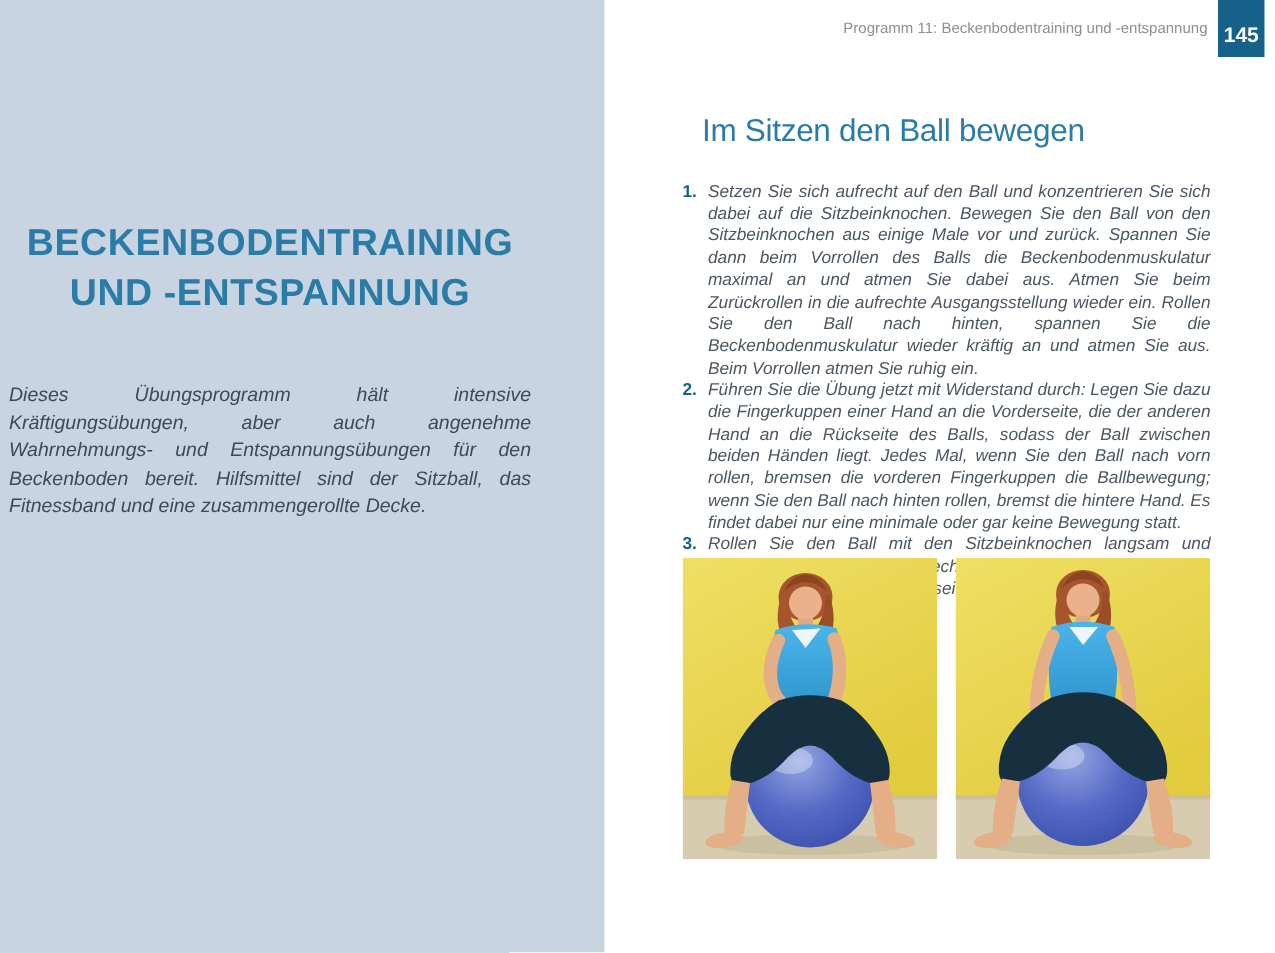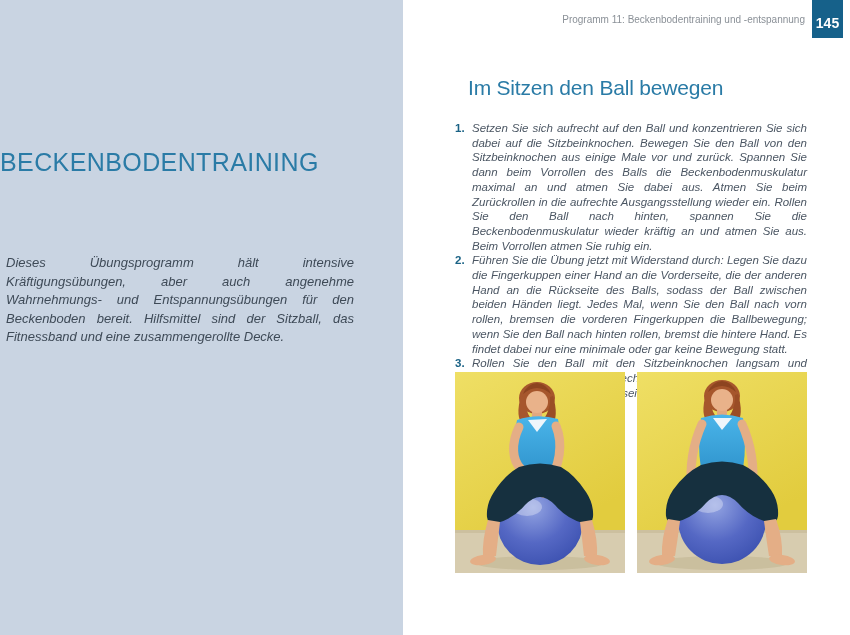"BECKENBODENTRAINING" .main-title { font-weight: normal -> bold; text-align: none -> center }
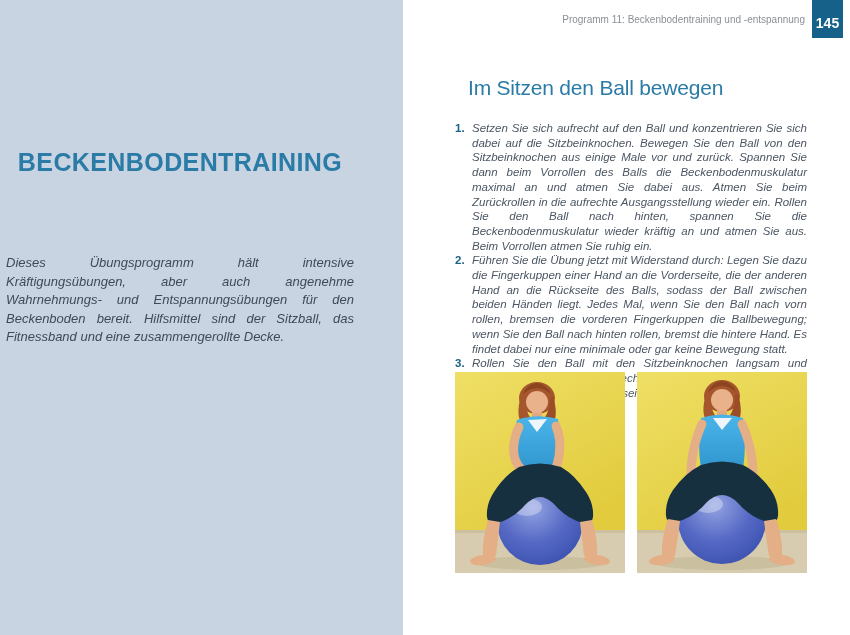"UND -ENTSPANNUNG" div { html: none -> <div>UND -ENTSPANNUNG</div> }
